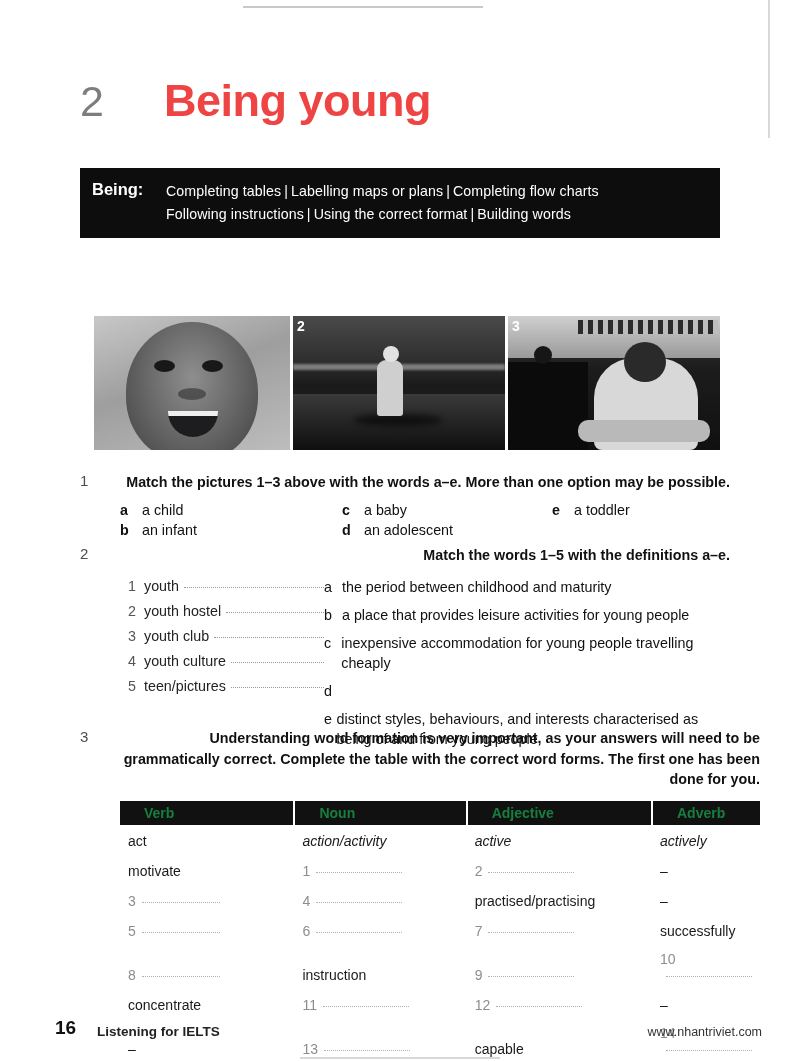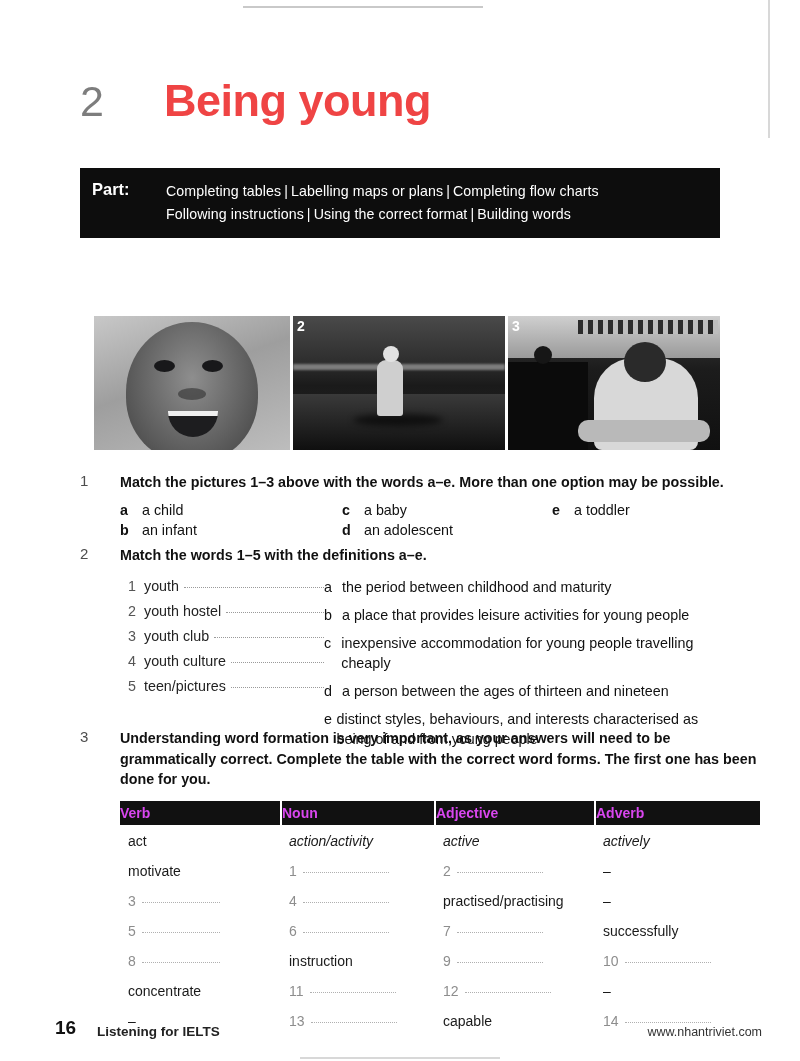"Part:" div.aims-label { text: Part -> Being }
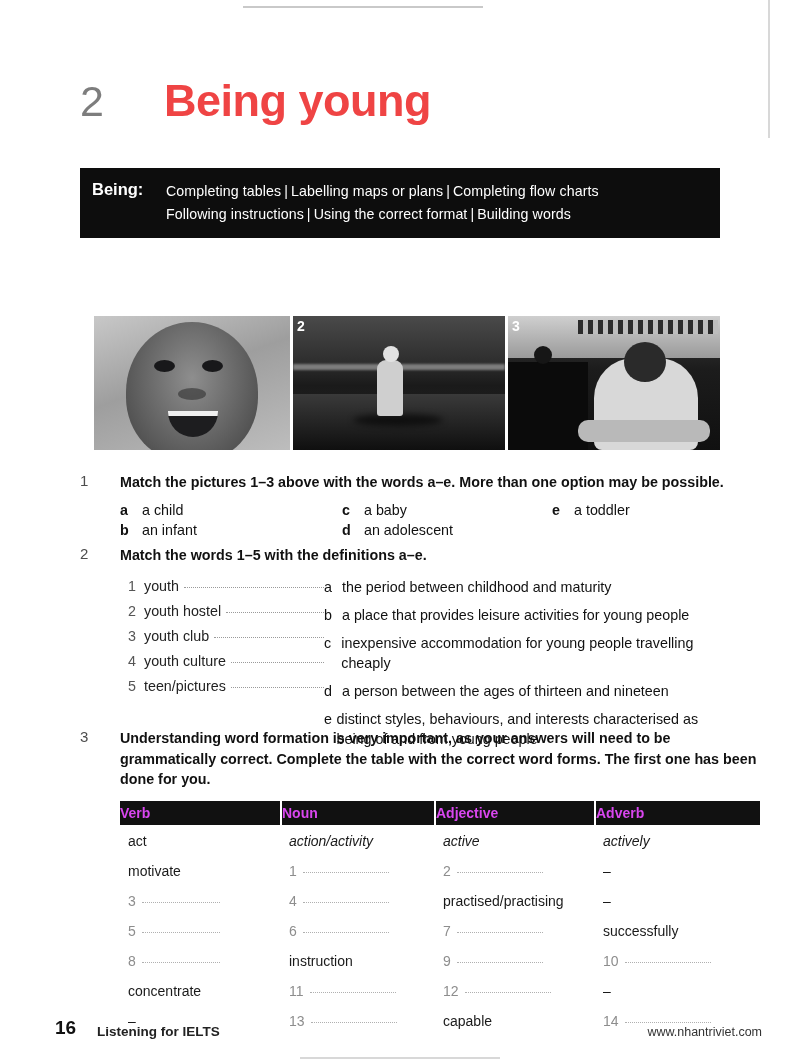"Match the pictures 1–3 above" .ex-instr { text-align: none -> right }
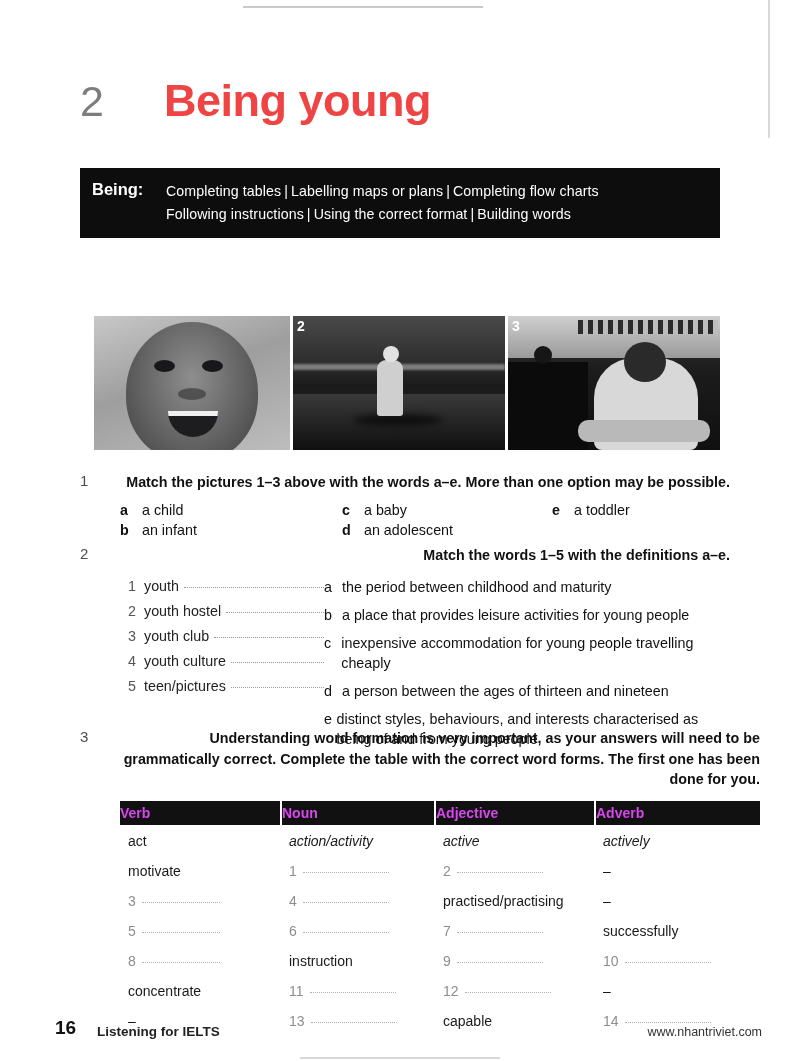"a person between the ages" span { html: <span>a person between the ages of thirteen and nineteen</span> -> none }
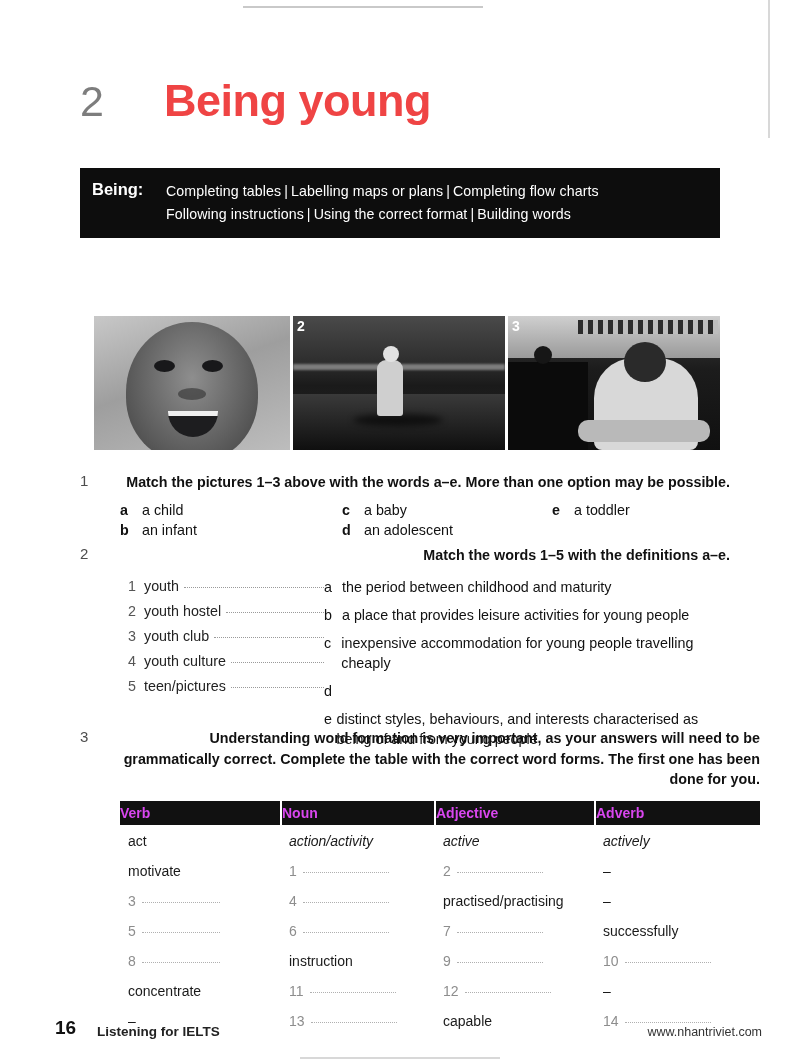"Verb" .wftable th { color: #d946ef -> #15803d; padding: 4px 0 -> 4px 24px }
